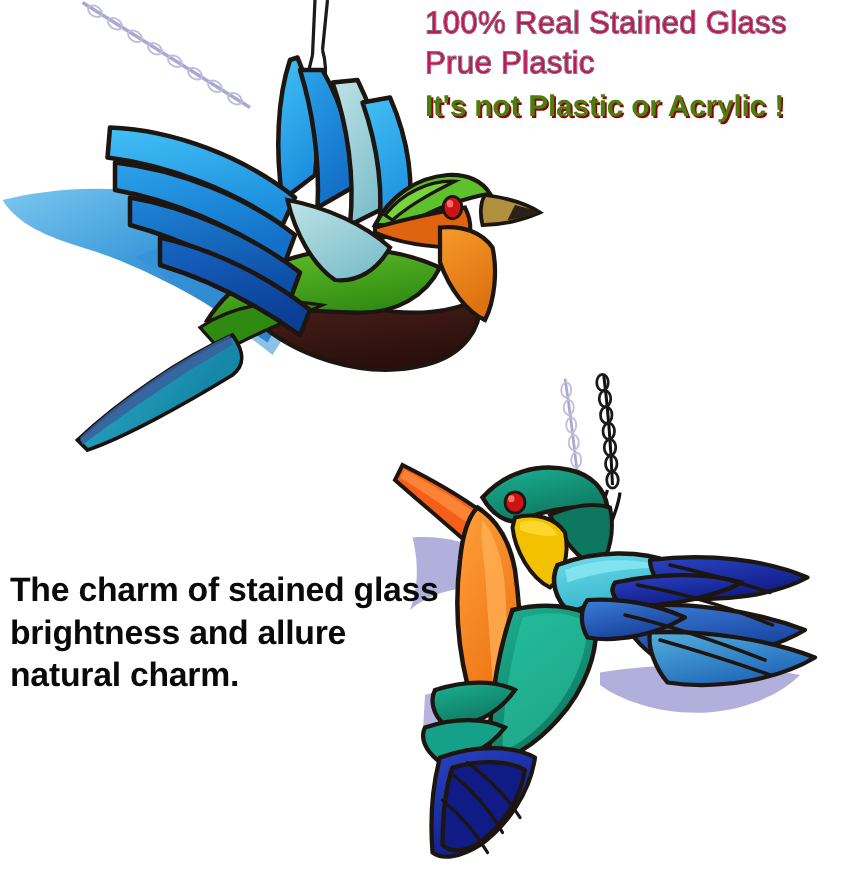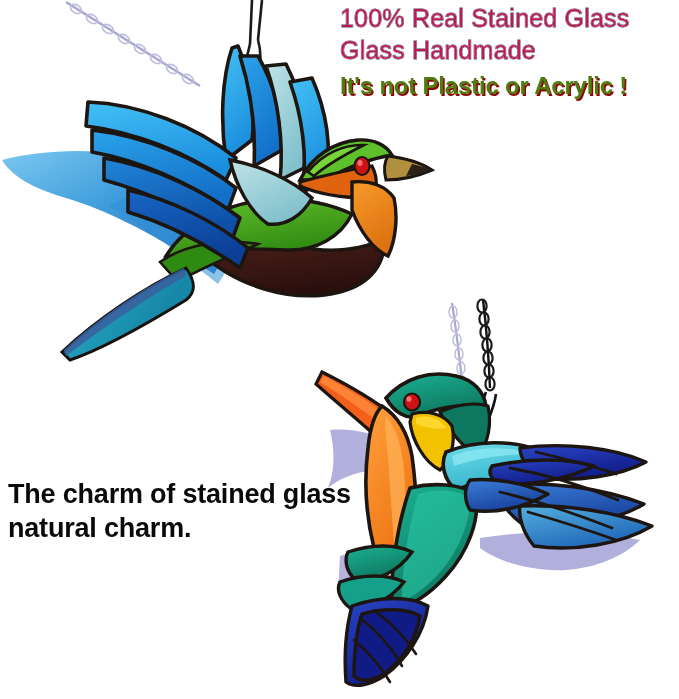"Glass Handmade" div.mk-line { text: Glass Handmade -> Prue Plastic }
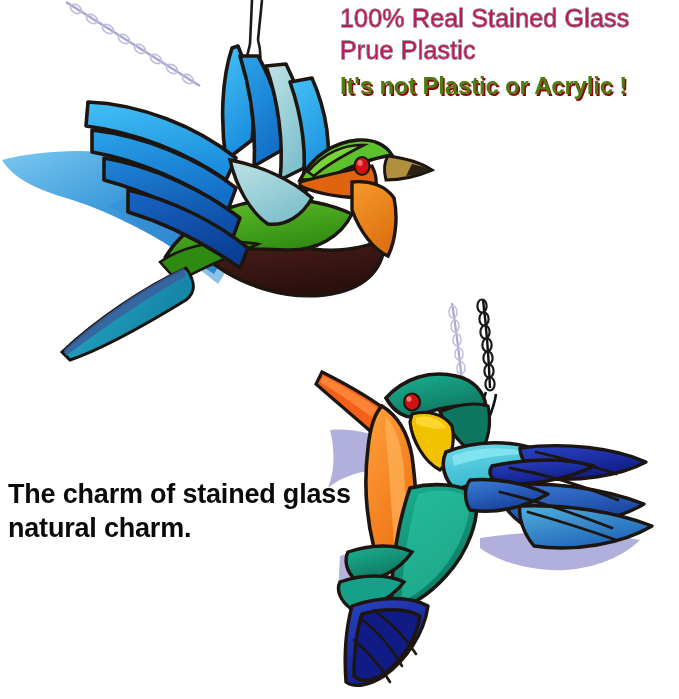"The charm of stained glass" .caption { top: 477px -> 455px }
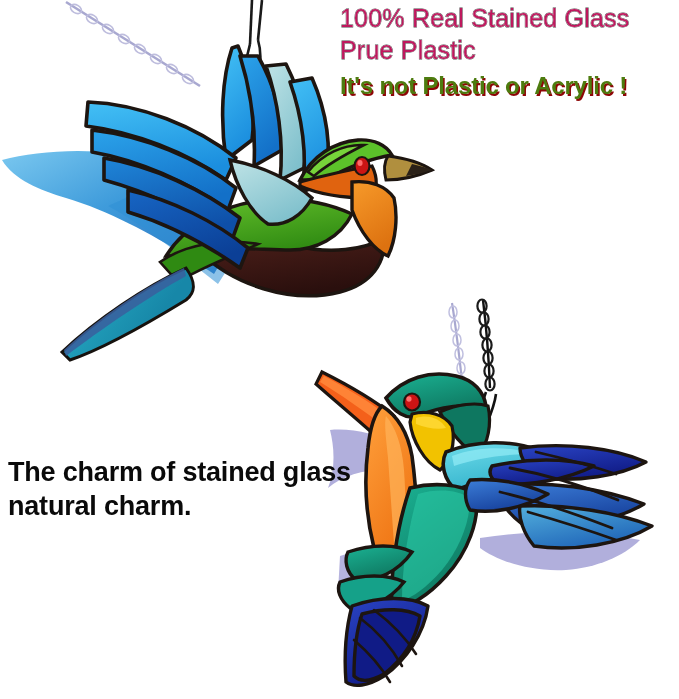"brightness and allure" div { html: none -> <div>brightness and allure</div> }
